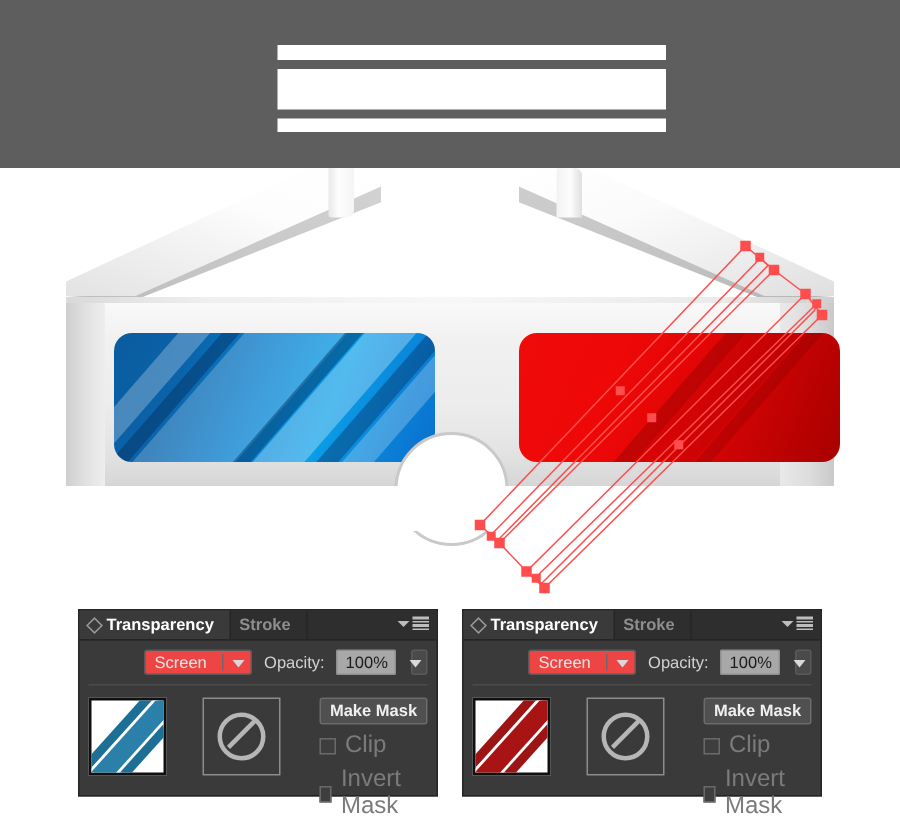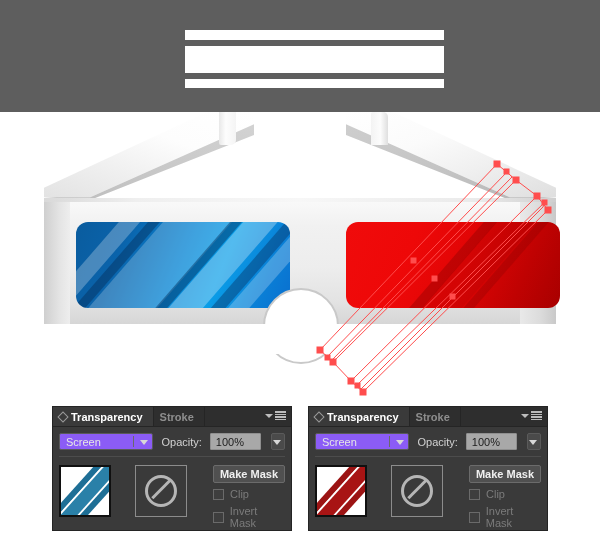"Screen" .blend-select { background: #8b5cf6 -> #ef4444; margin-left: none -> 37px }
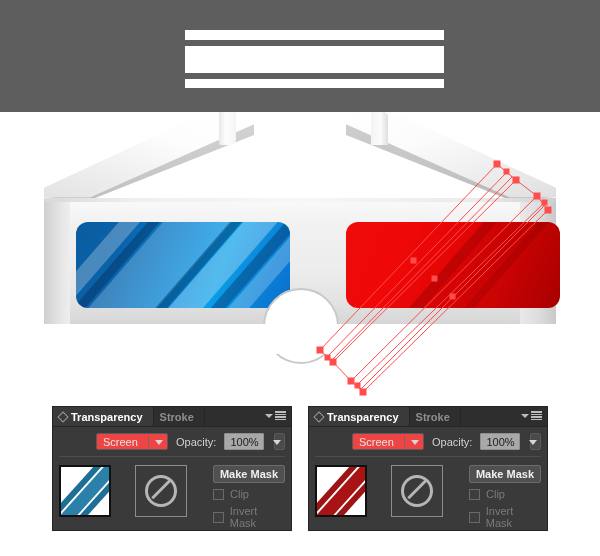"Clip" .chk-row { font-size: 11px -> 16px }
